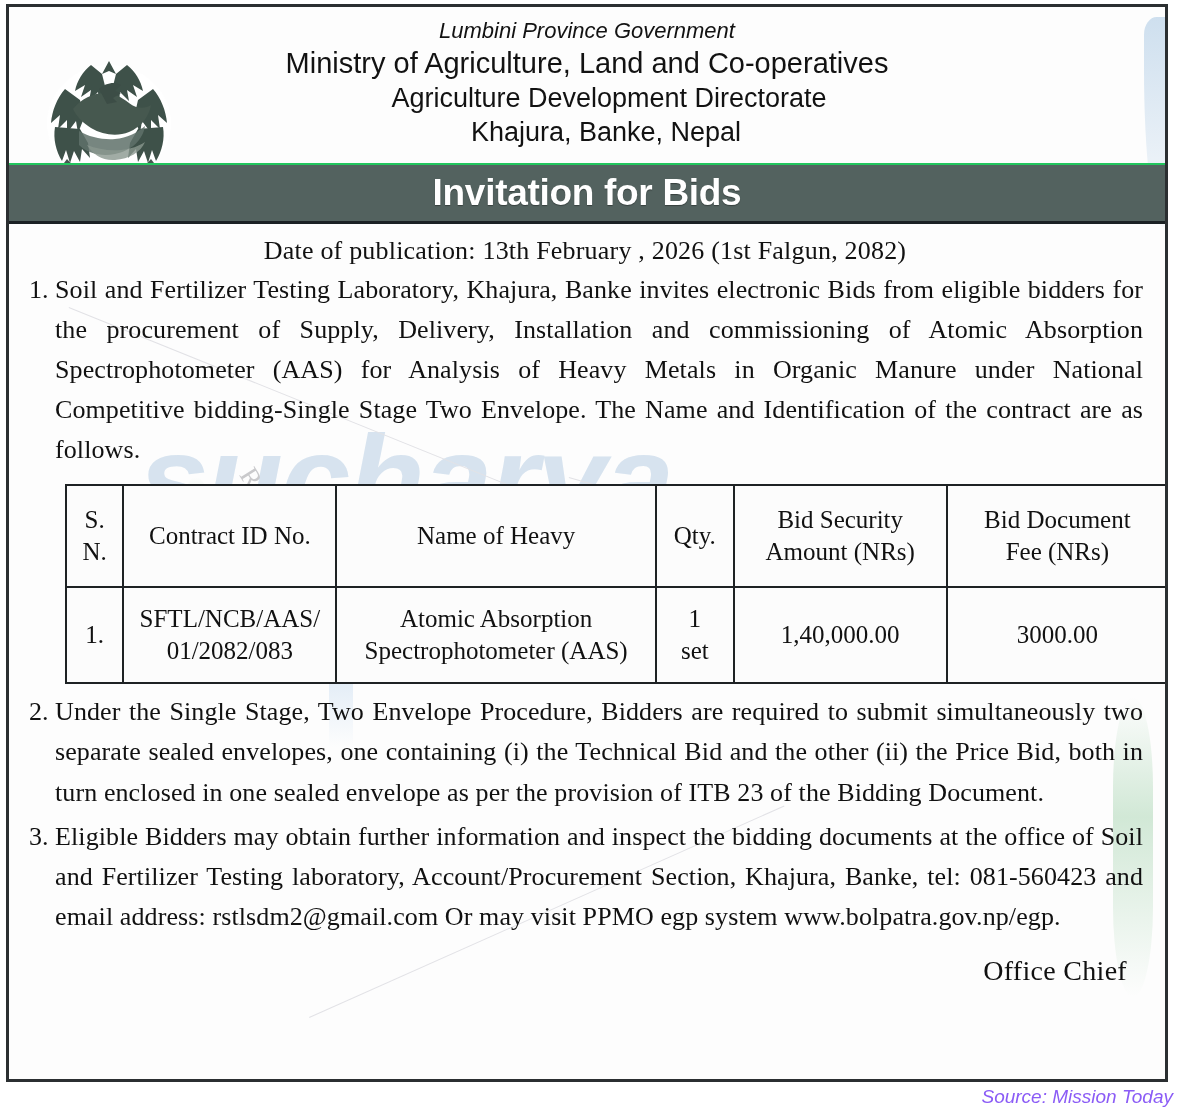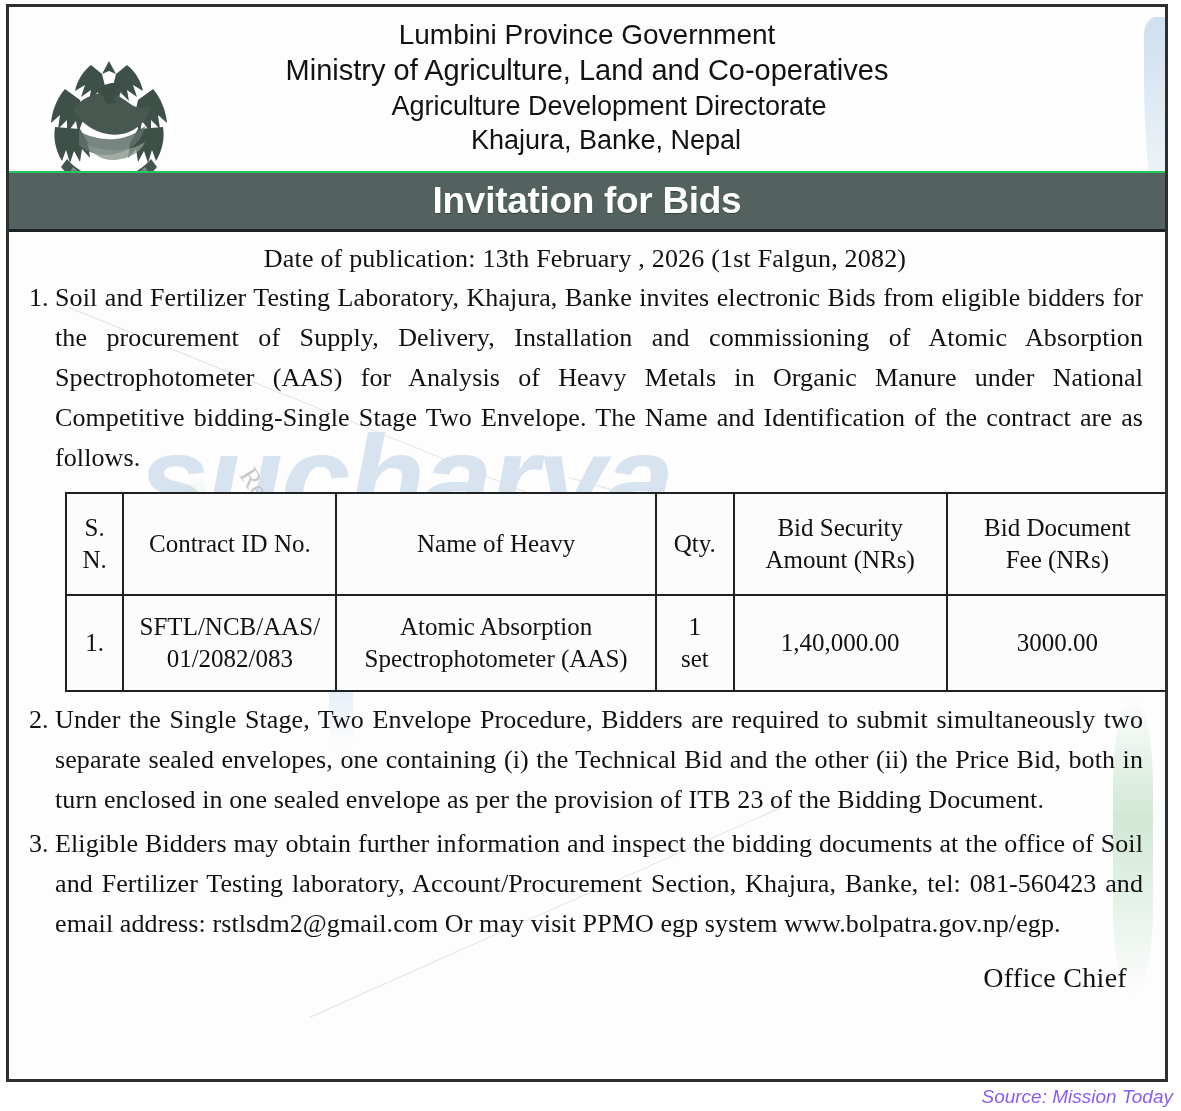"Lumbini Province Government" .h1 { font-size: 28px -> 22px; font-style: none -> italic }
